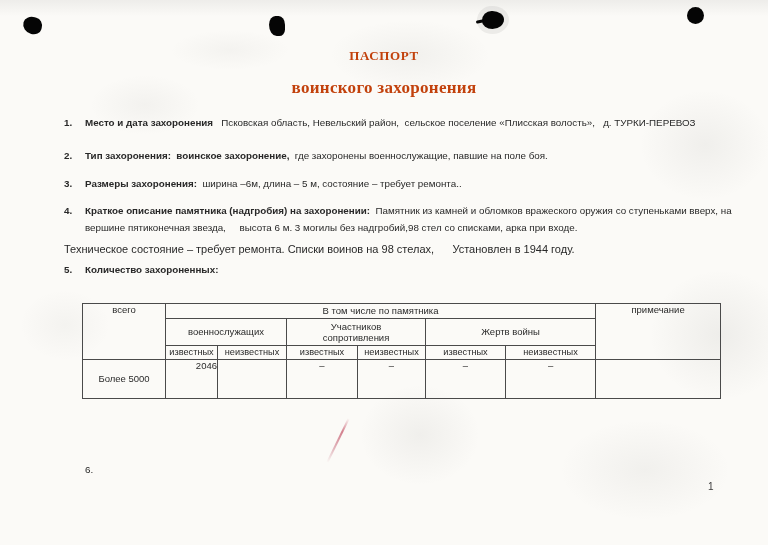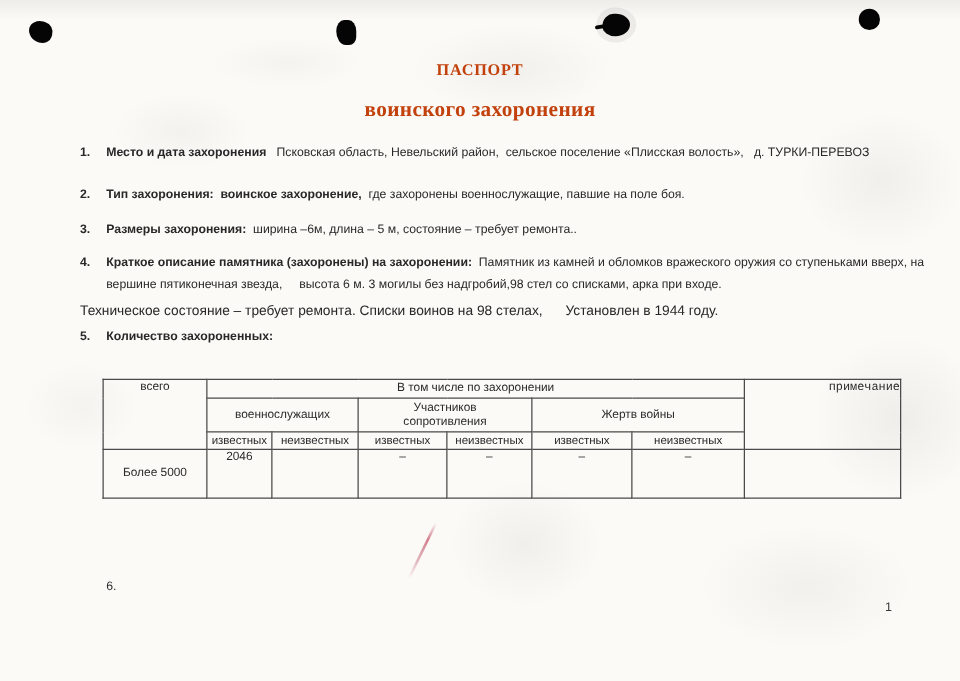"Краткое описание памятника (захоронены)" span.lbl { text: захоронены -> надгробия }
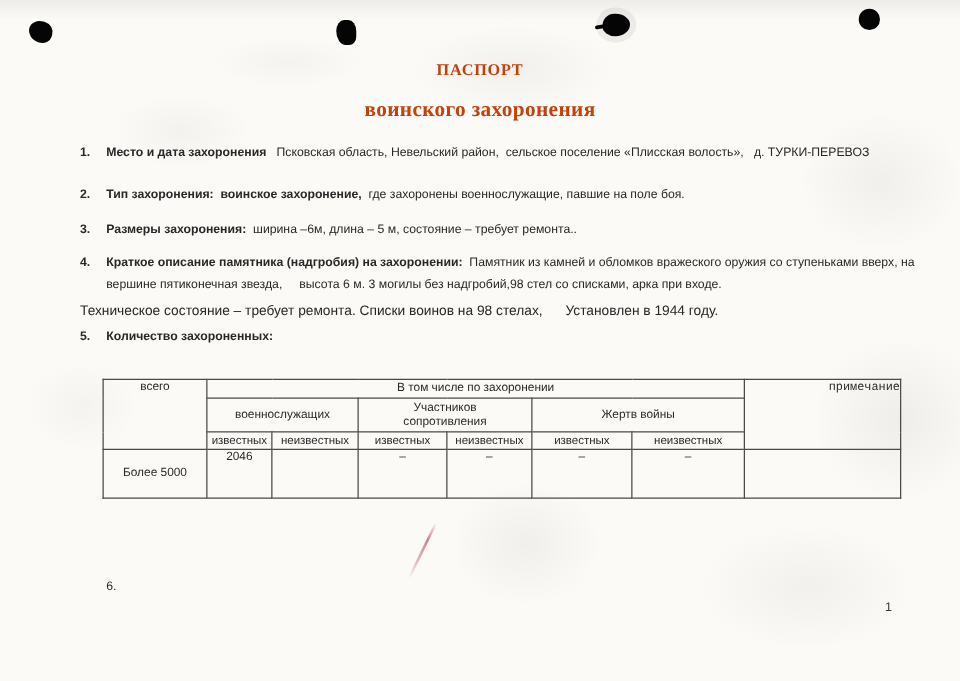"В том числе по захоронении" td.c-cats { text: захоронении -> памятника }
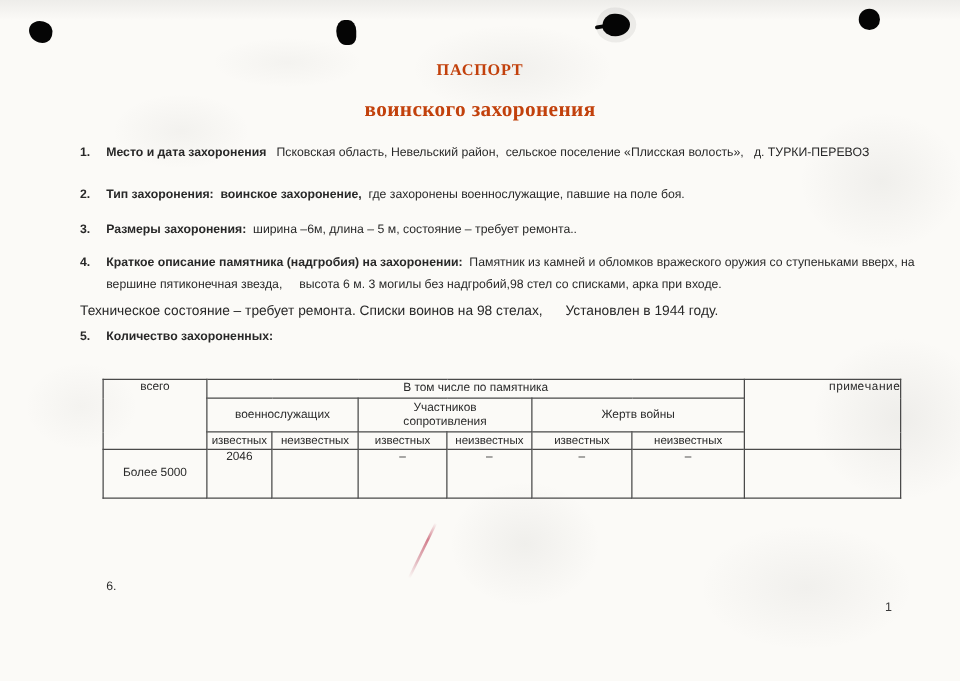"примечание" td.c-note { font-family: Liberation Mono, monospace -> none; text-align: right -> center }
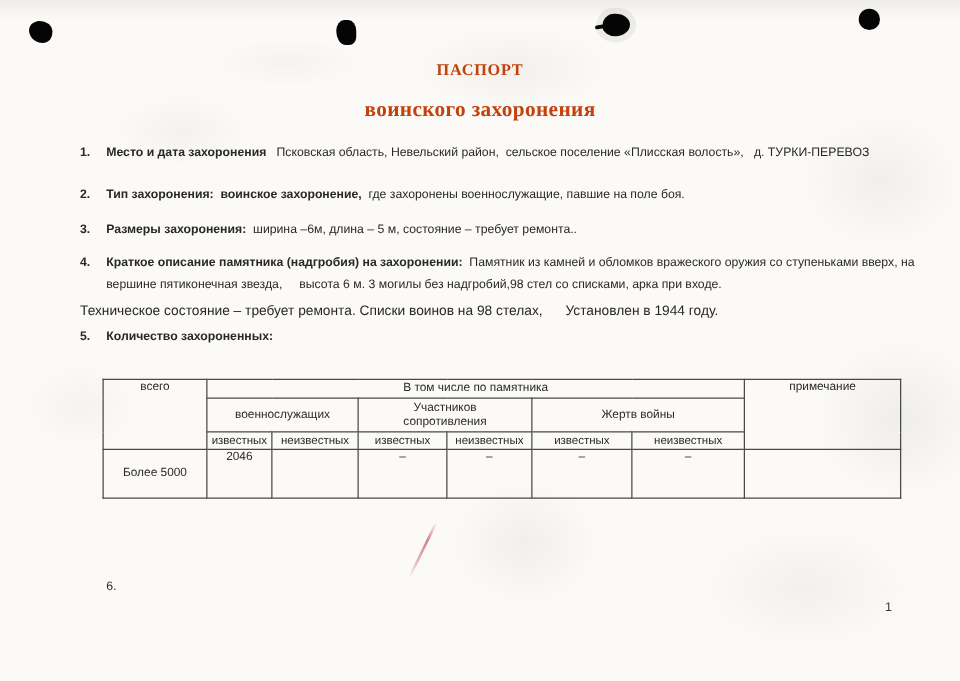"2046" td.d-first { text-align: center -> right }
